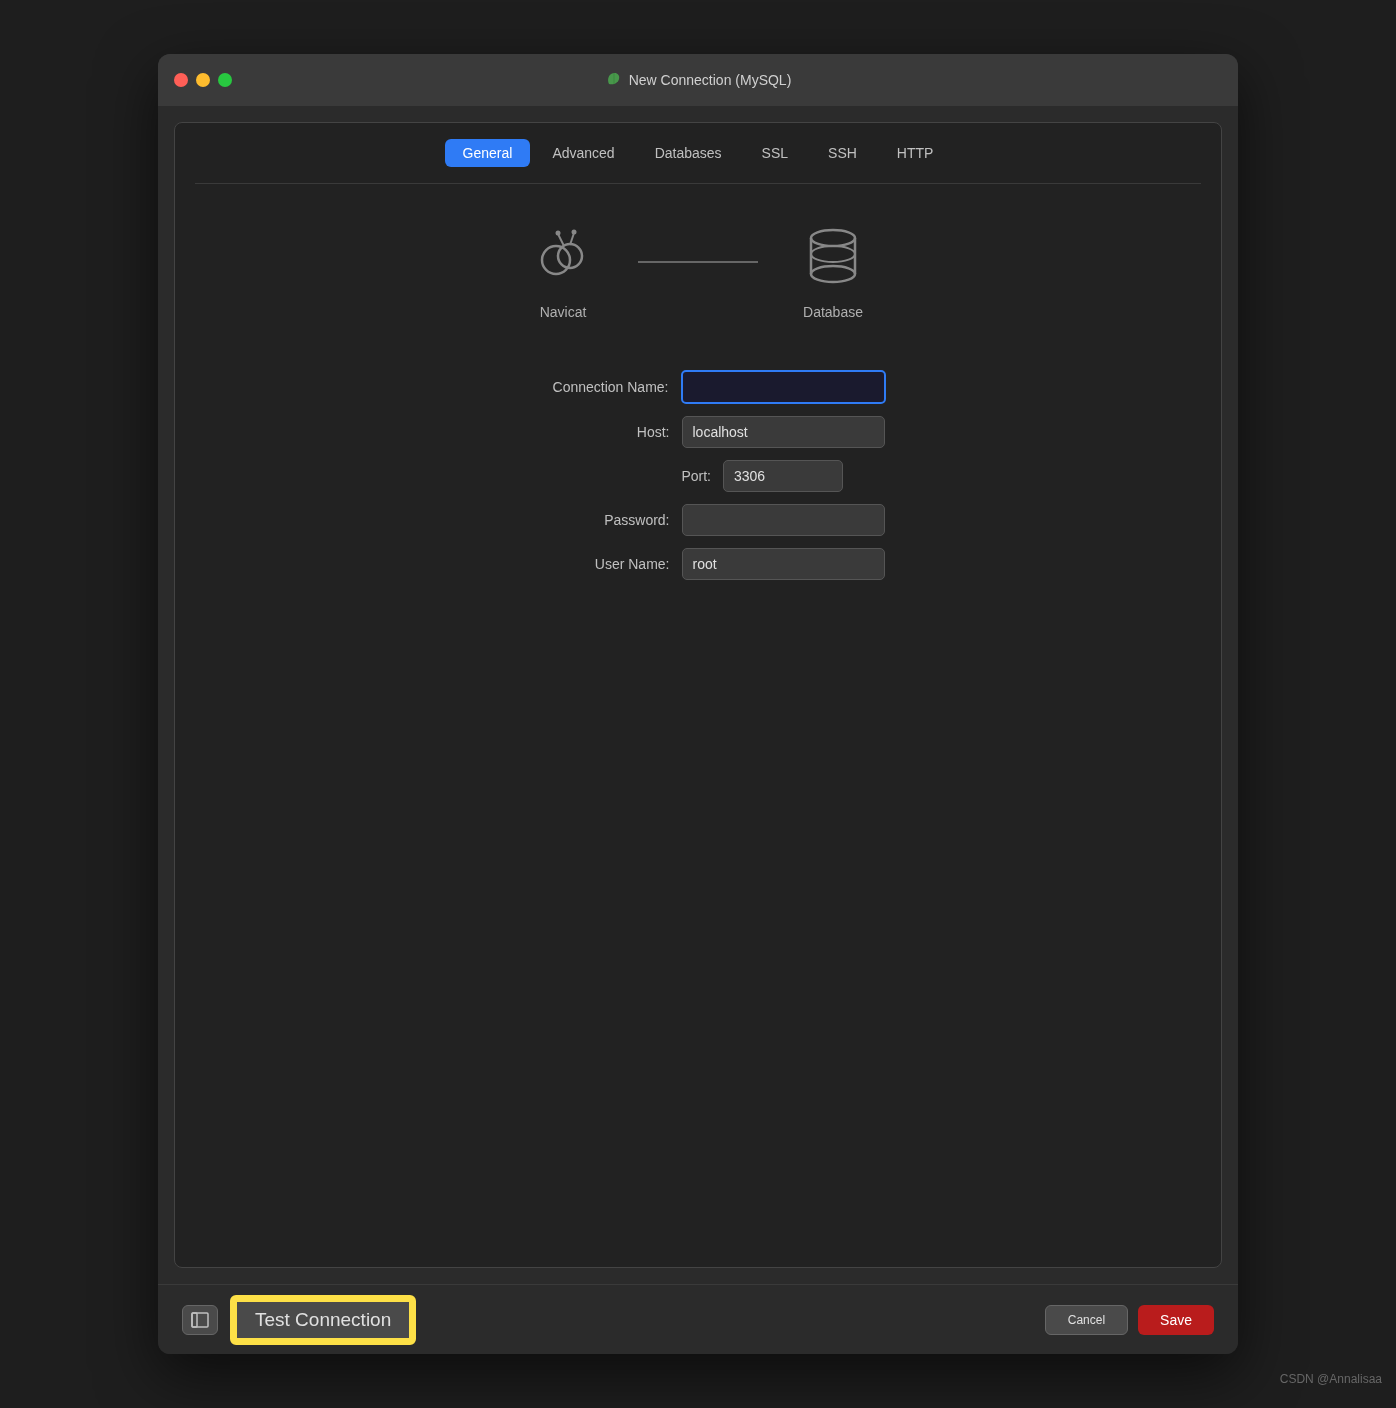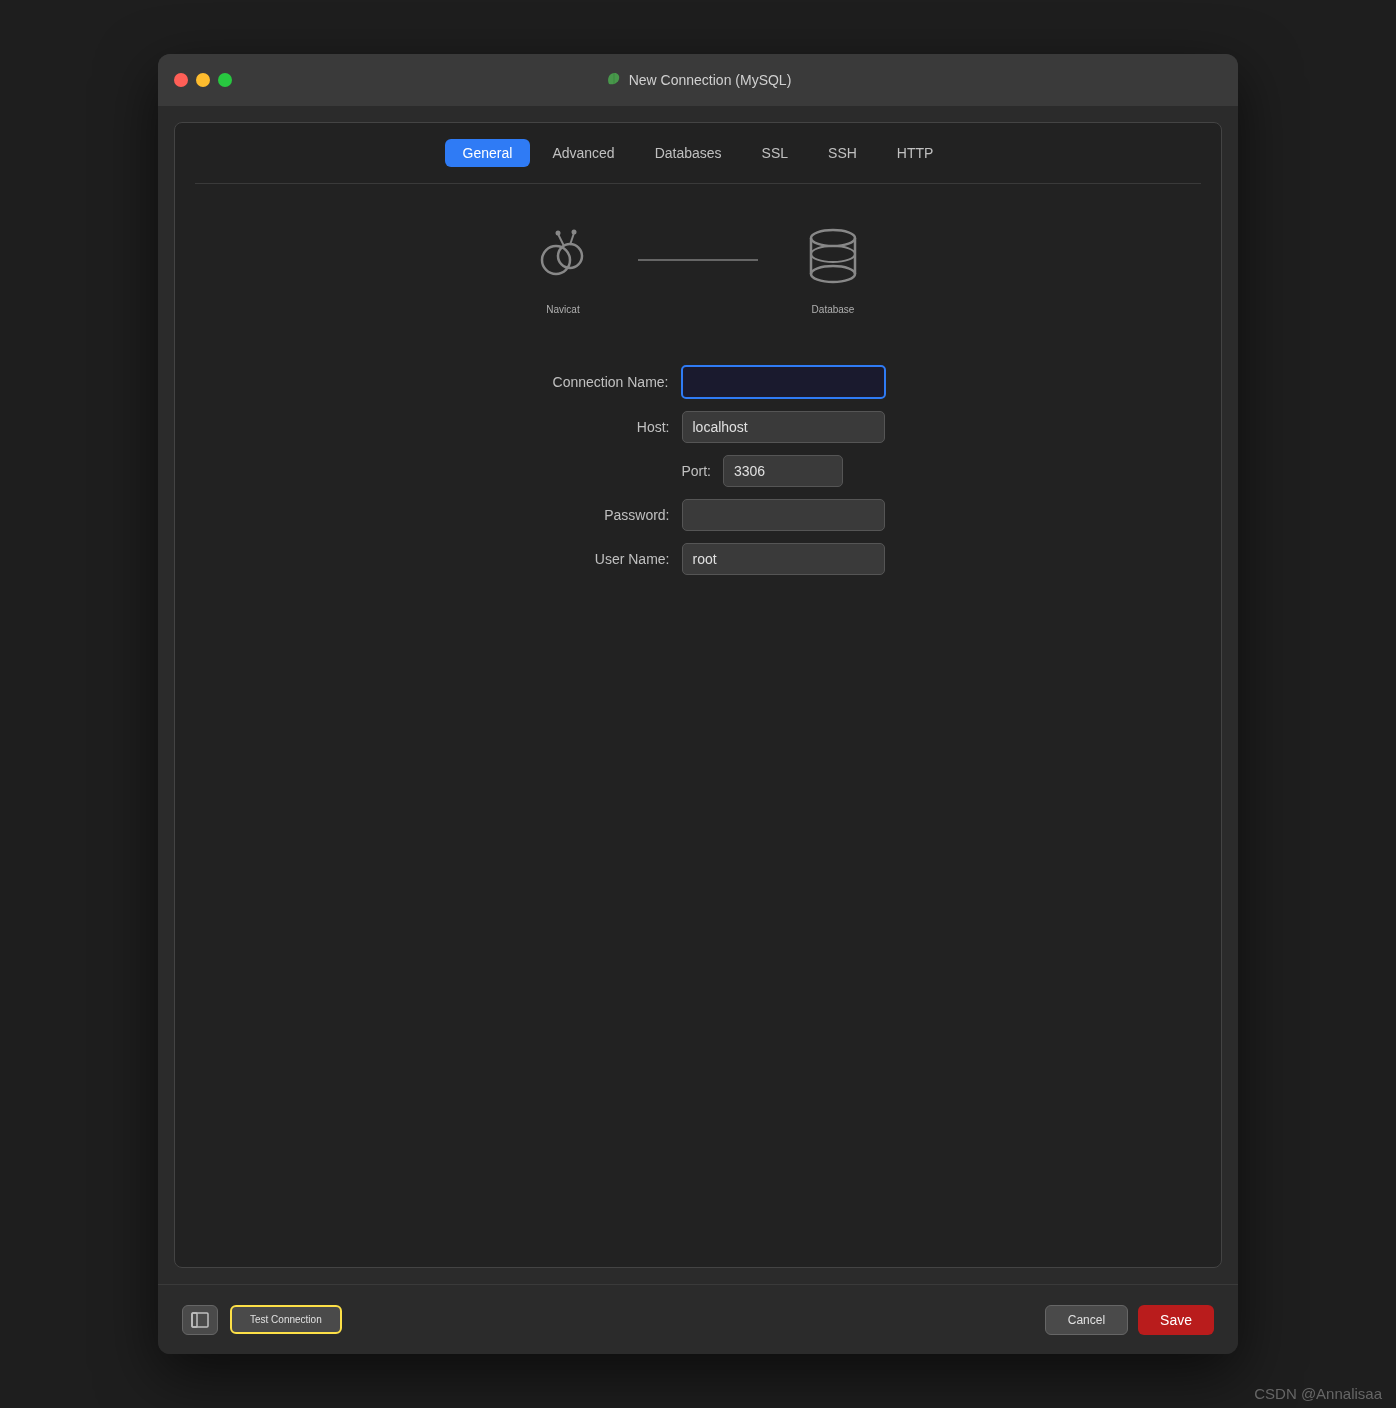"Navicat" .diagram-item { font-size: 10px -> 14px }
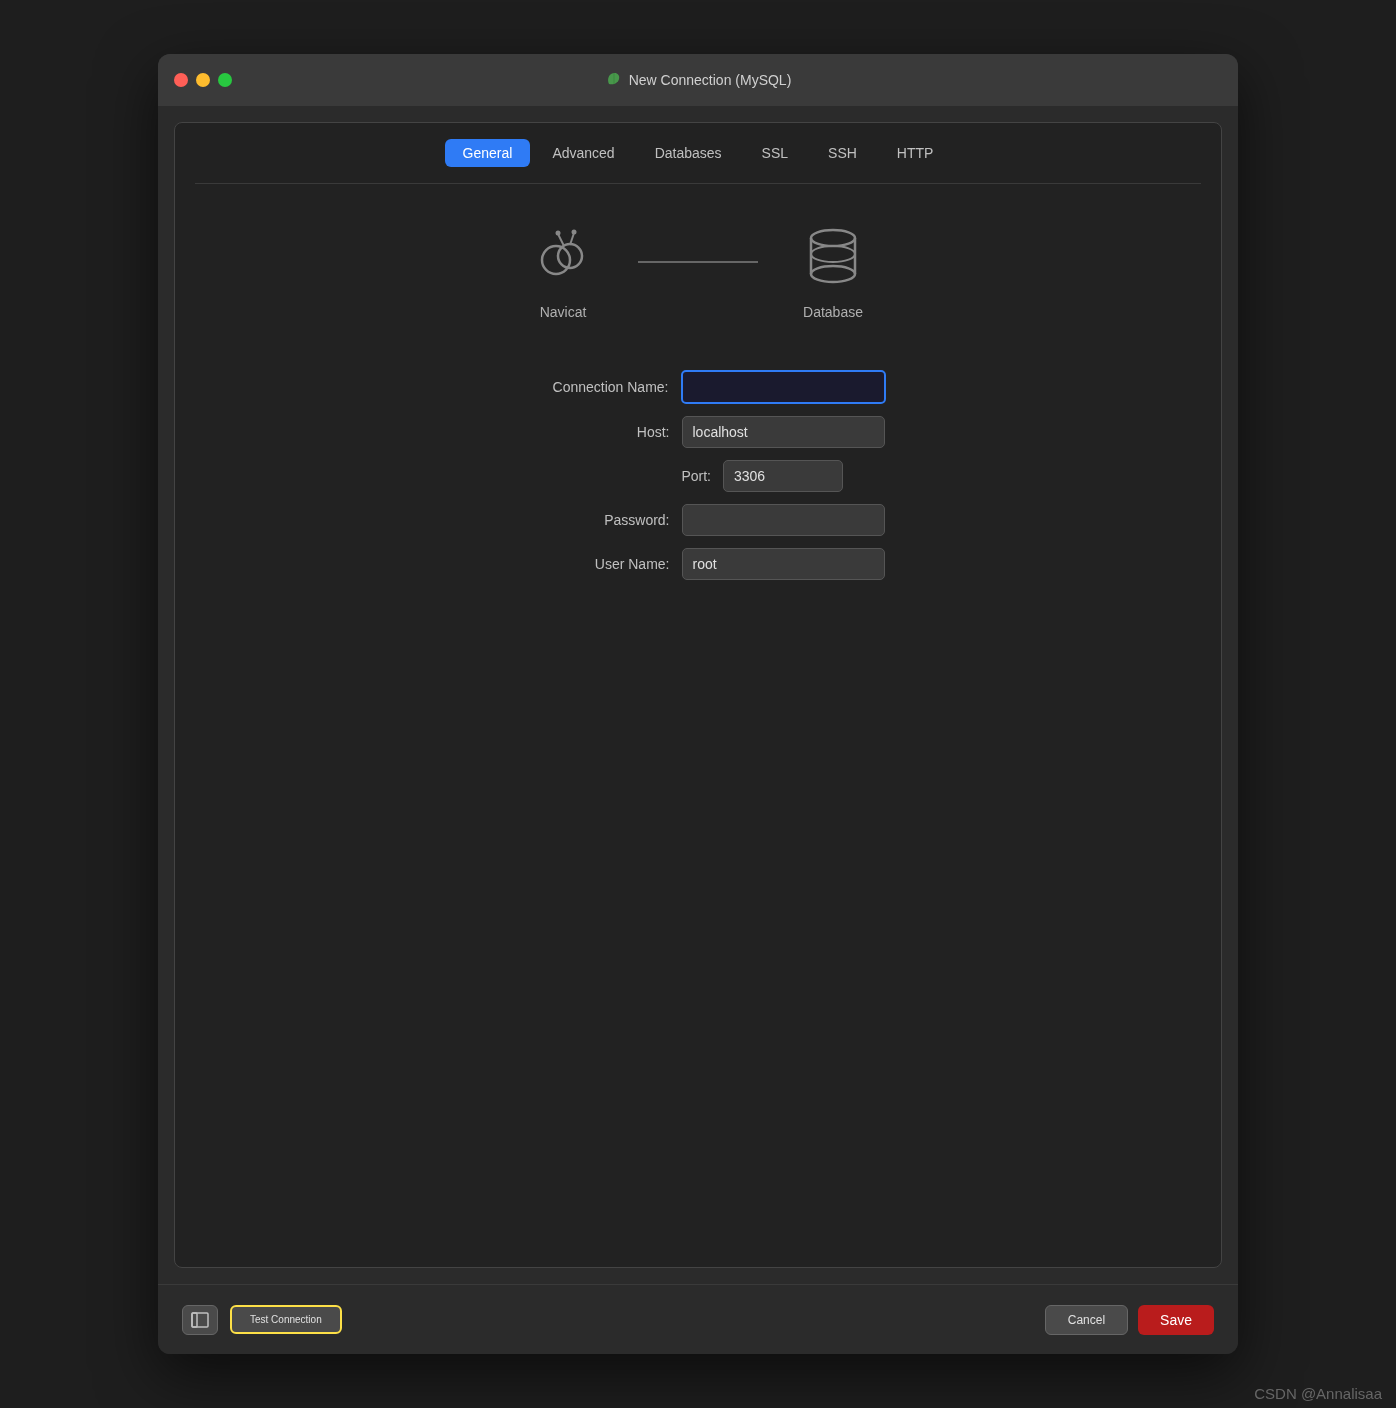"Test Connection" .test-connection-btn { border: 2px solid #fde047 -> 7px solid #fde047; font-size: 10px -> 19px }
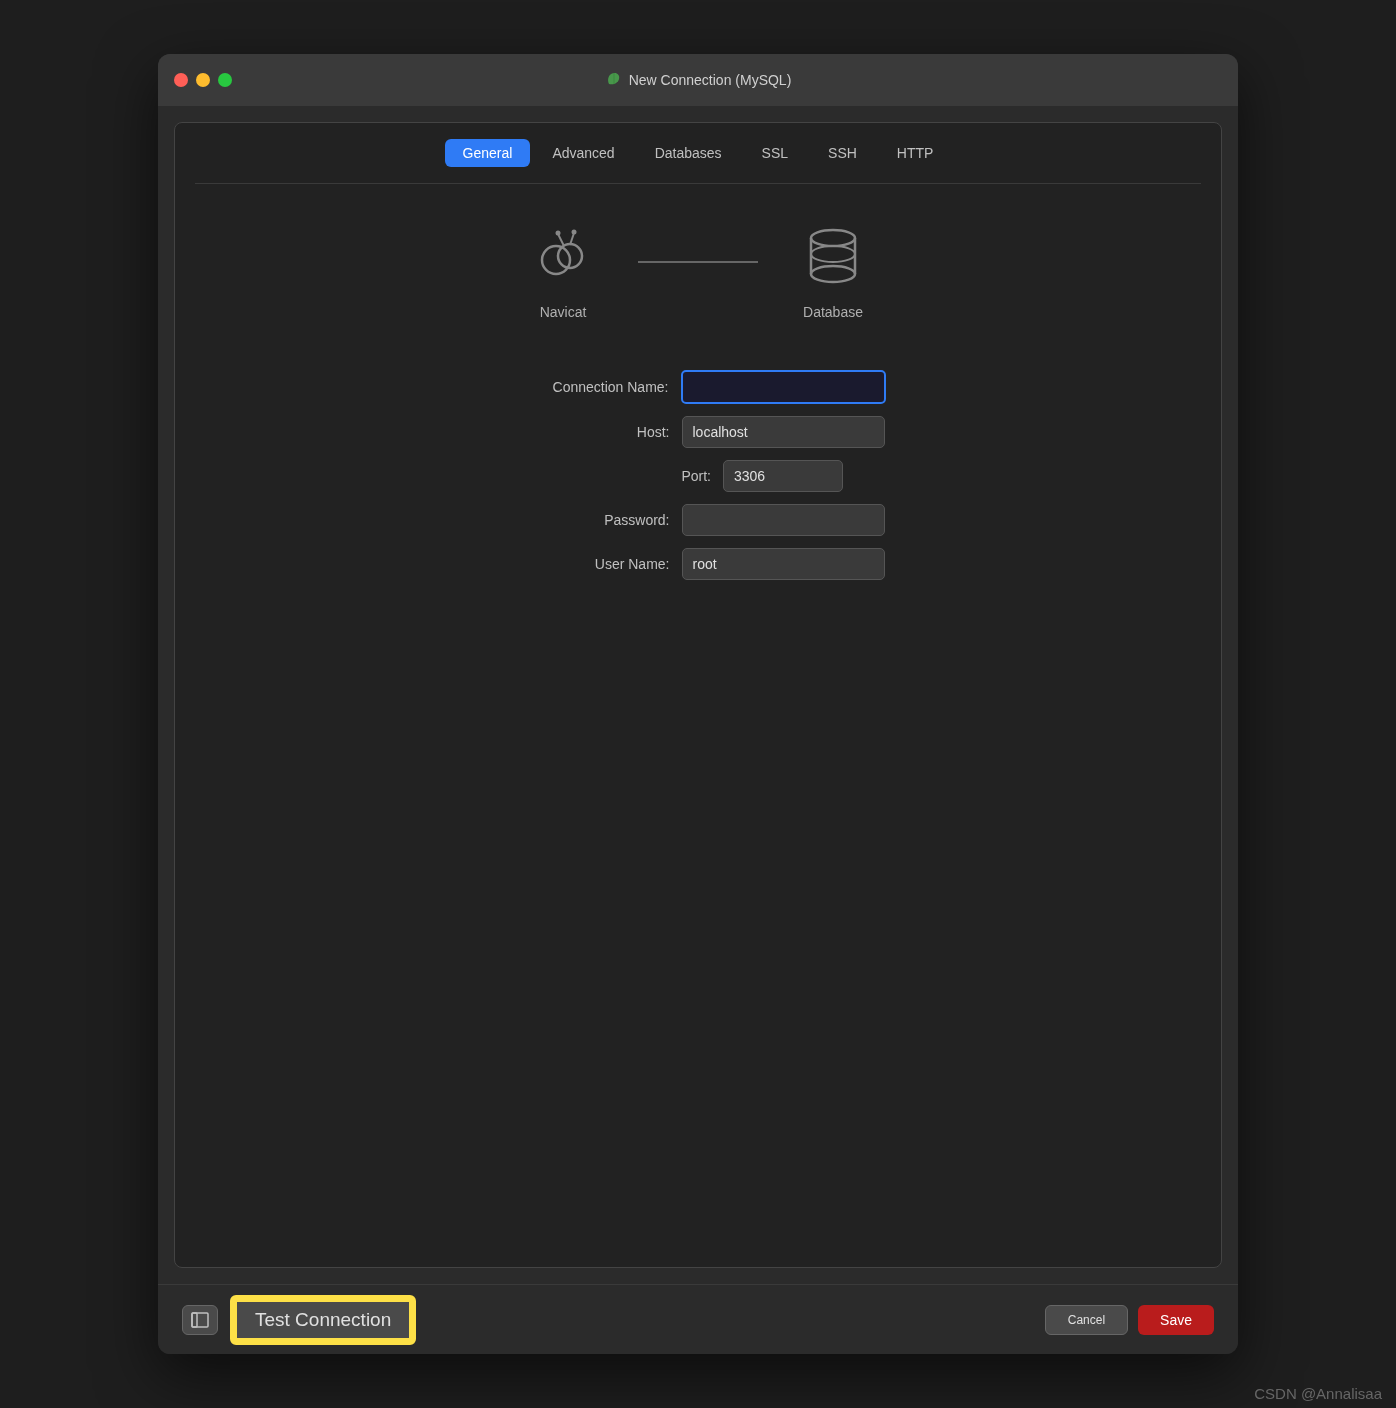"CSDN @Annalisaa" .watermark { bottom: 6px -> 22px; font-size: 15px -> 12px }
